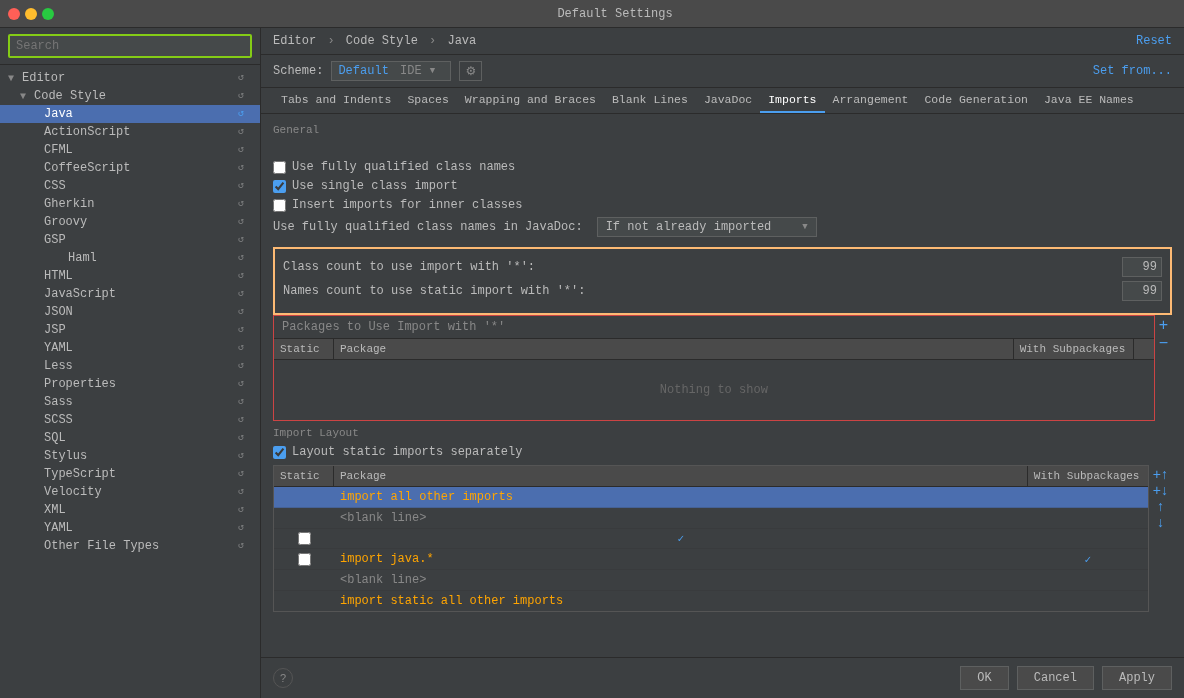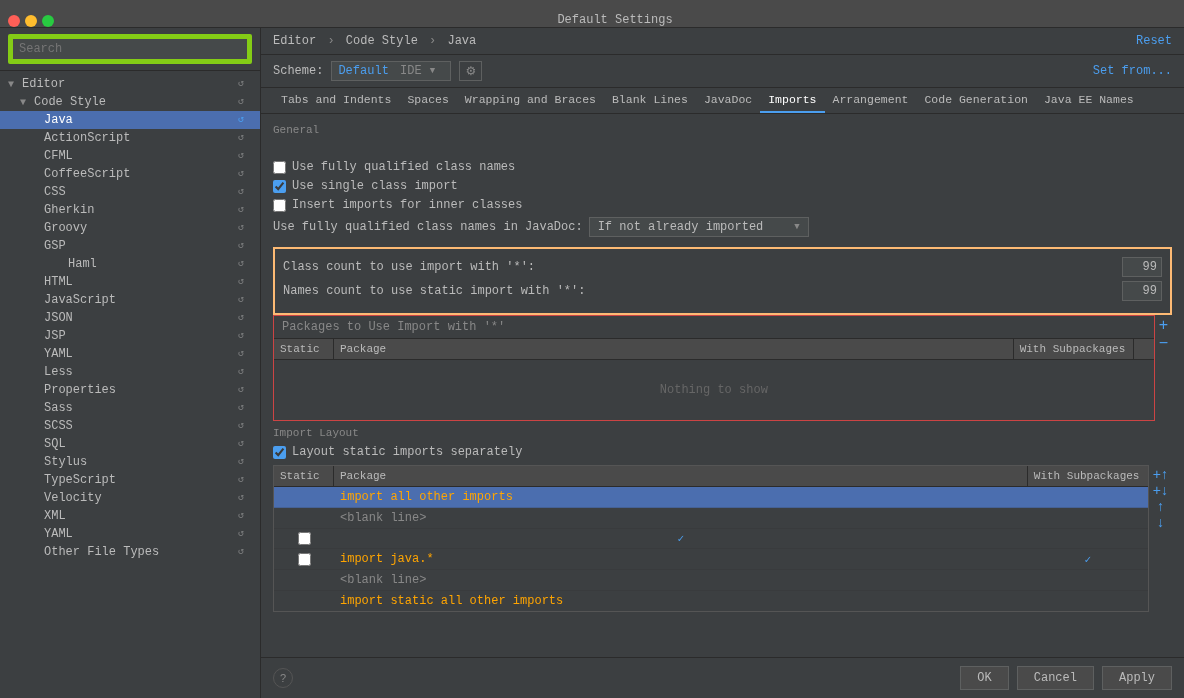"Default Settings" .title-bar { align-items: flex-end -> center }
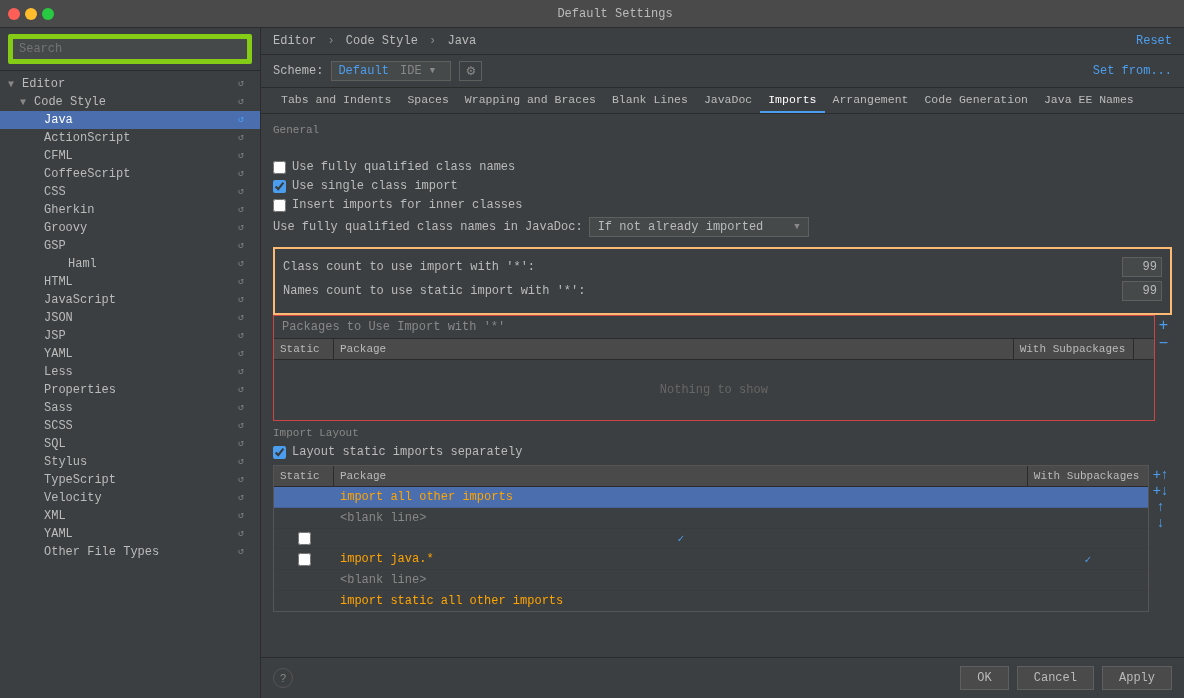"Search" .search-bar input { border: 5px solid #84cc16 -> 2px solid #84cc16 }
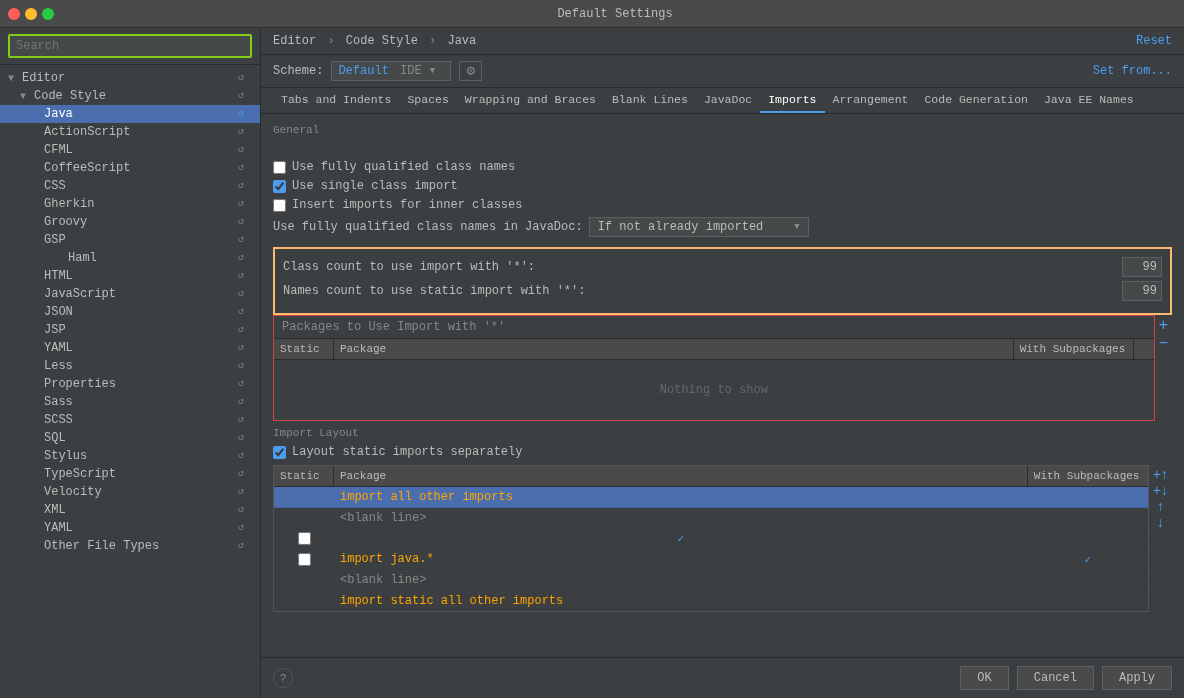"Use fully qualified class names in" .qualified-row { gap: 6px -> 14px }
